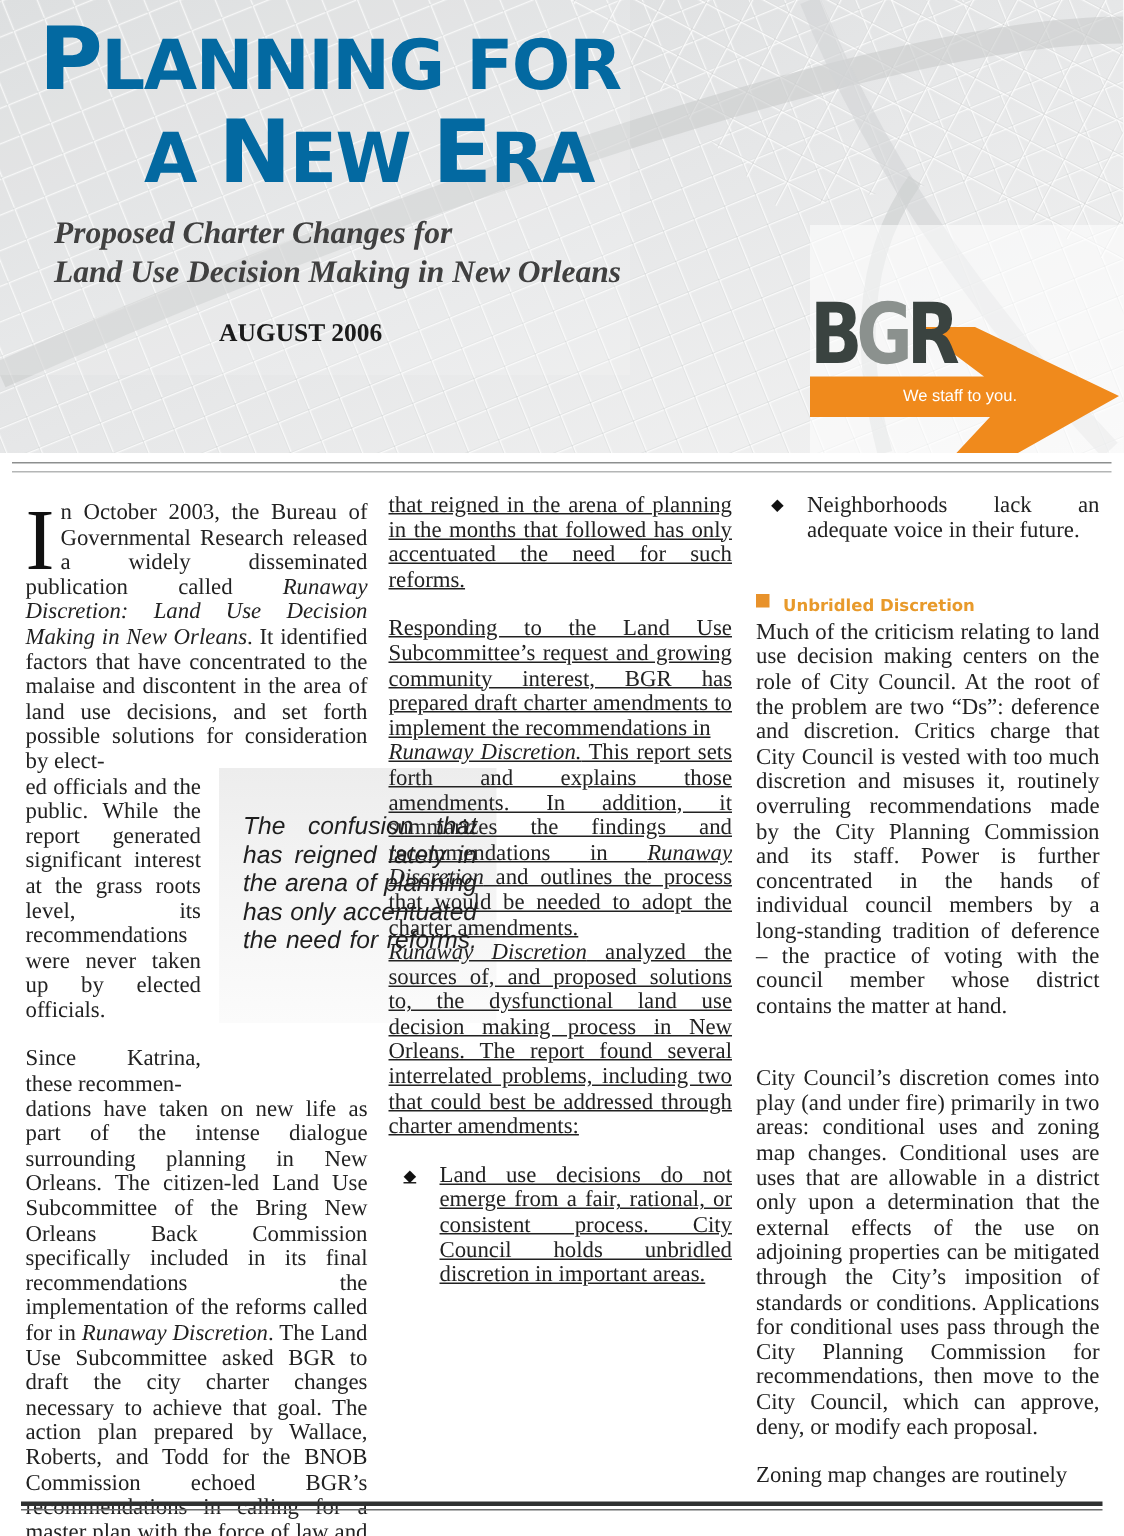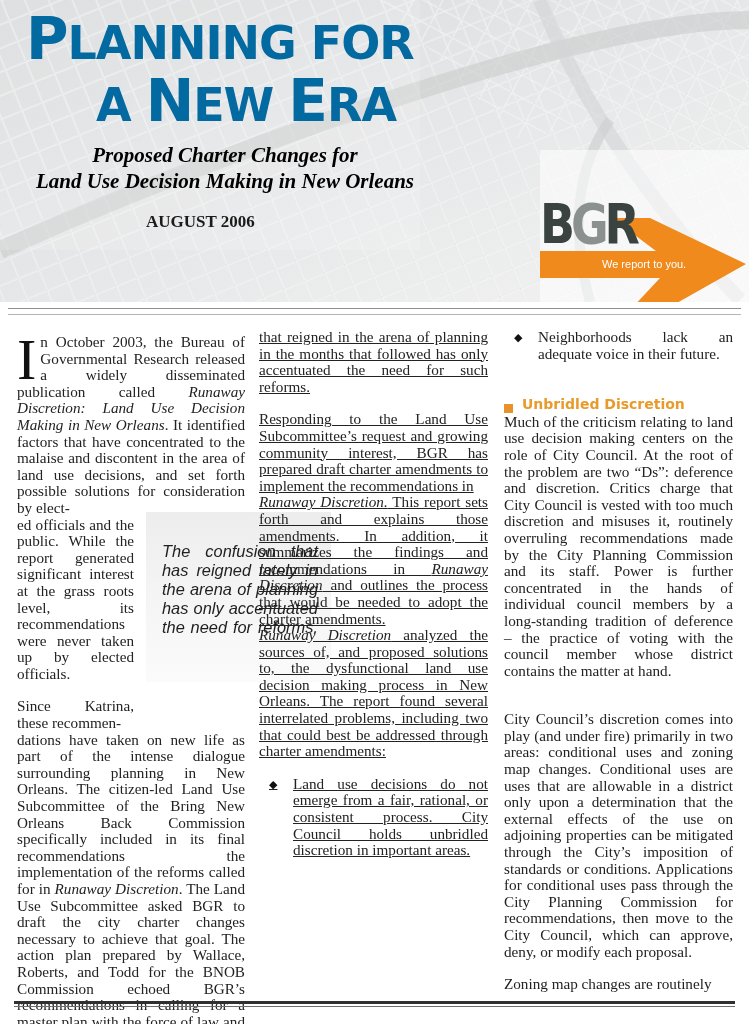"Proposed Charter Changes for" .subtitle { color: #000000 -> #404040; text-align: center -> none }
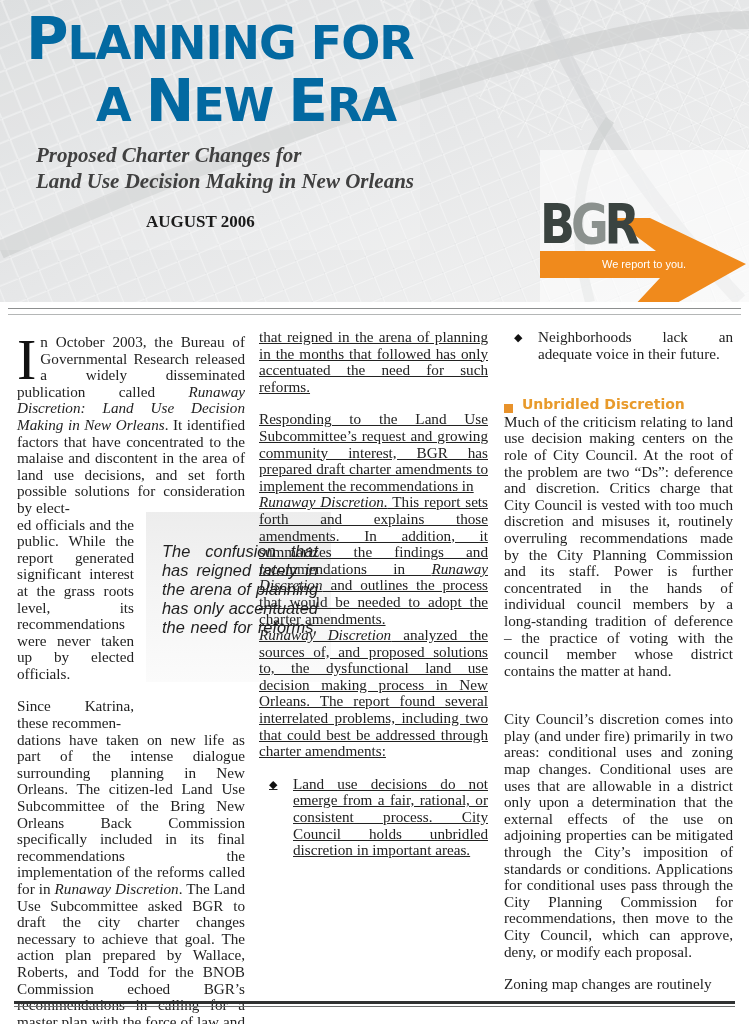"We report to you." div.logo-tag { text: report -> staff }
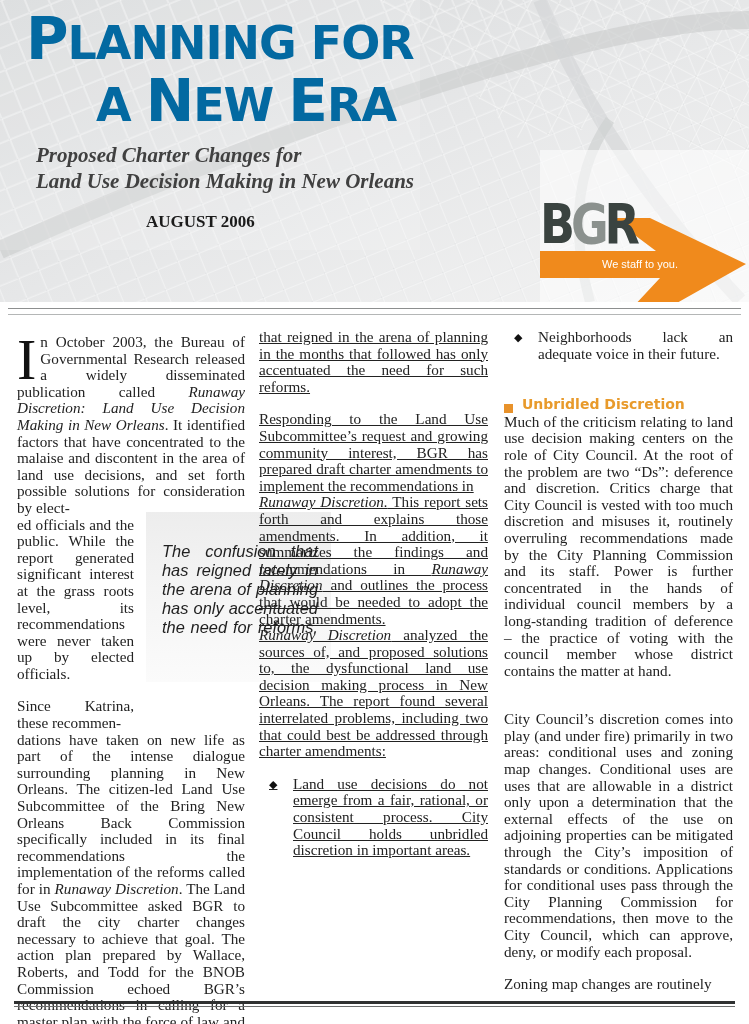"Unbridled Discretion" .h-unbridled { align-items: flex-end -> flex-start; font-size: 14px -> 11px }
